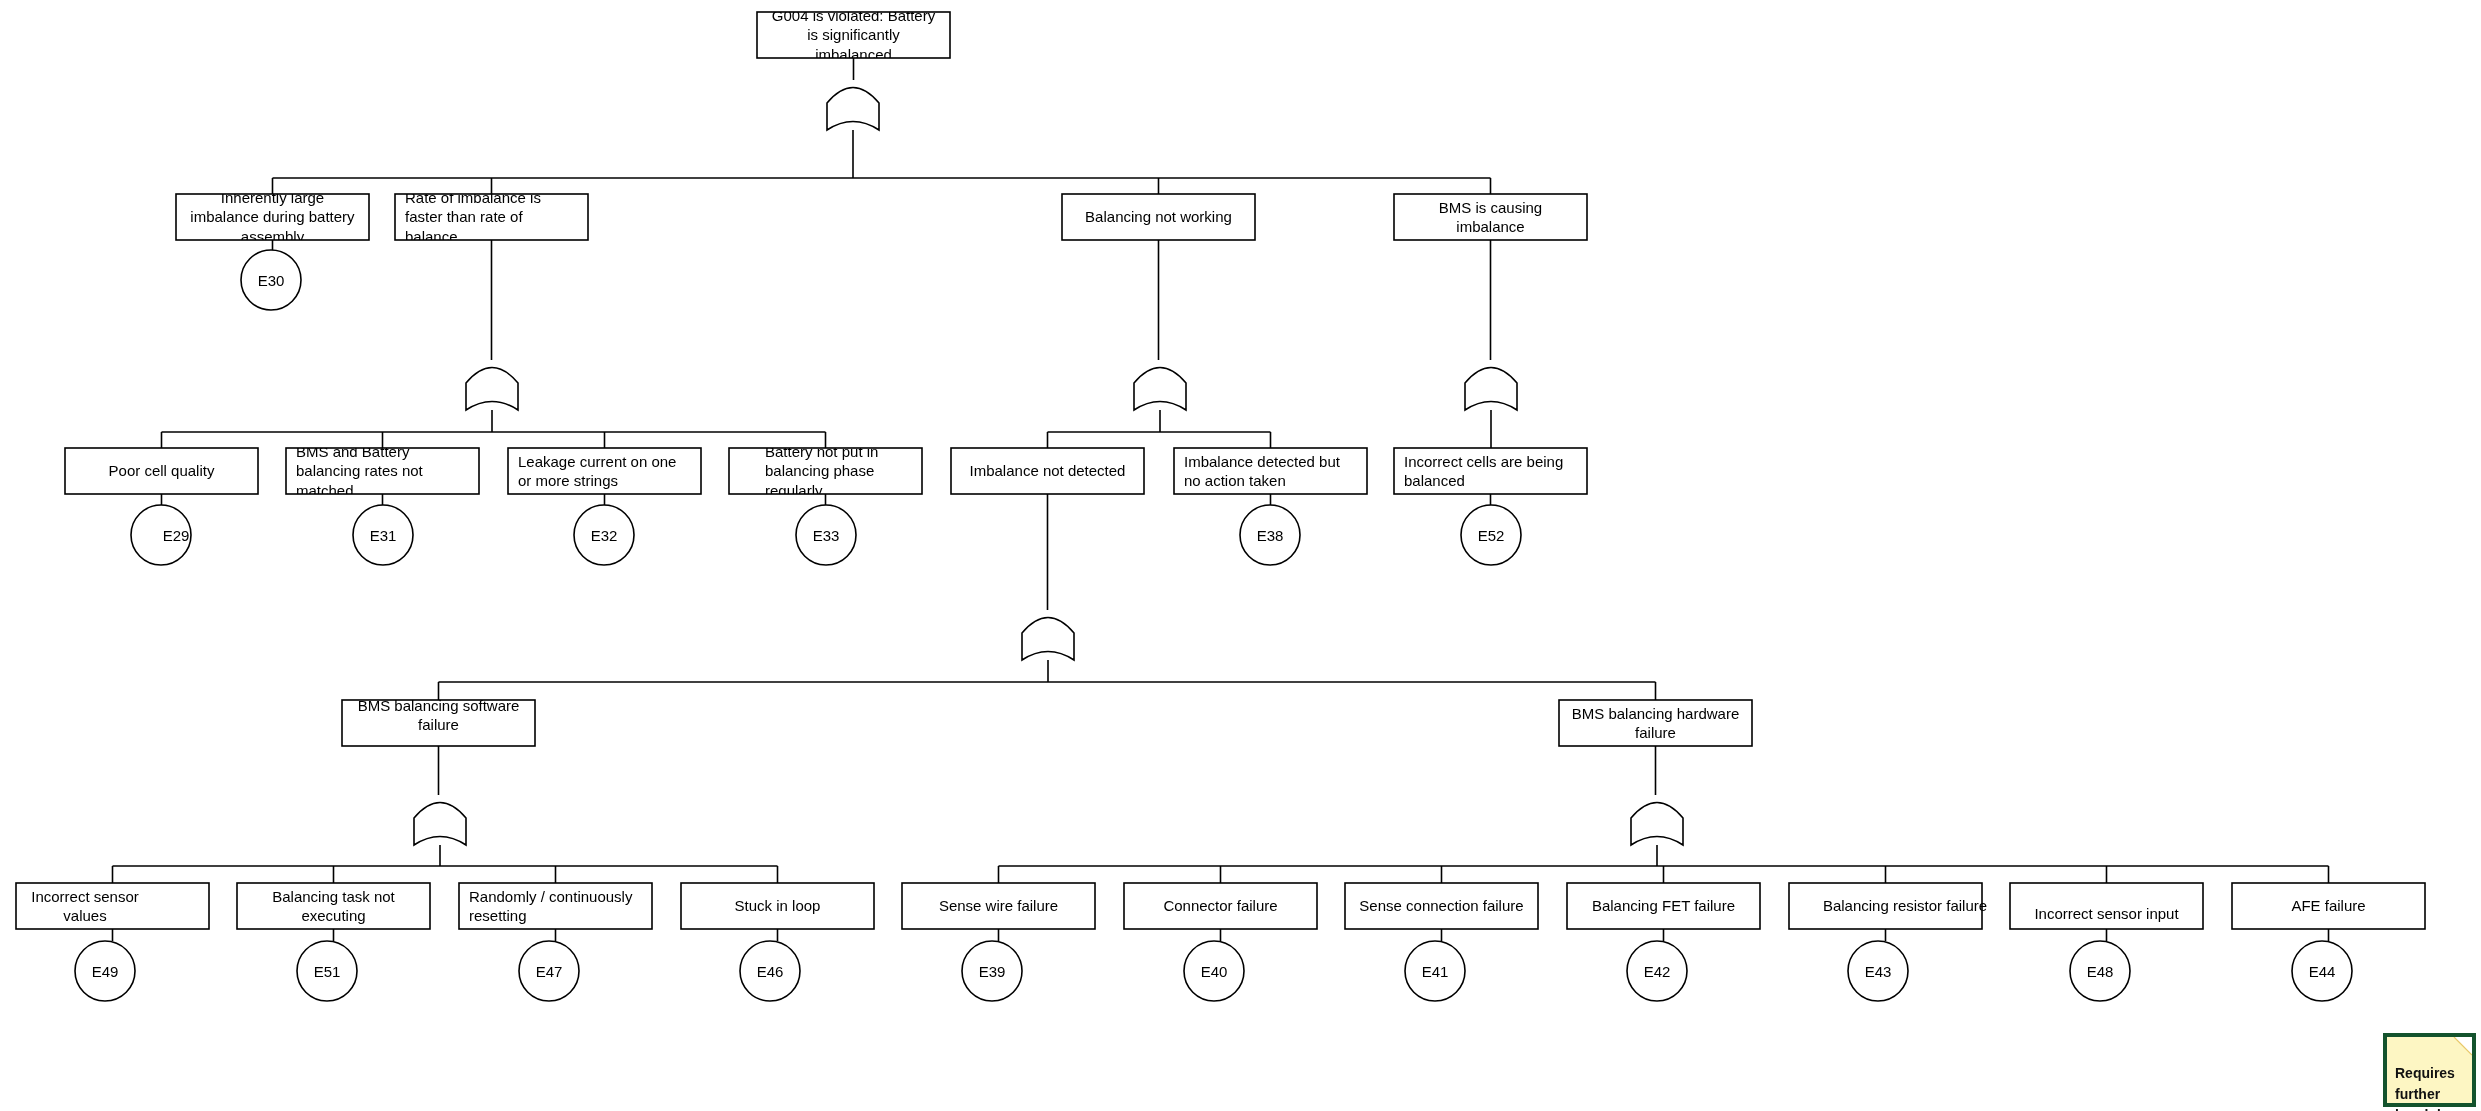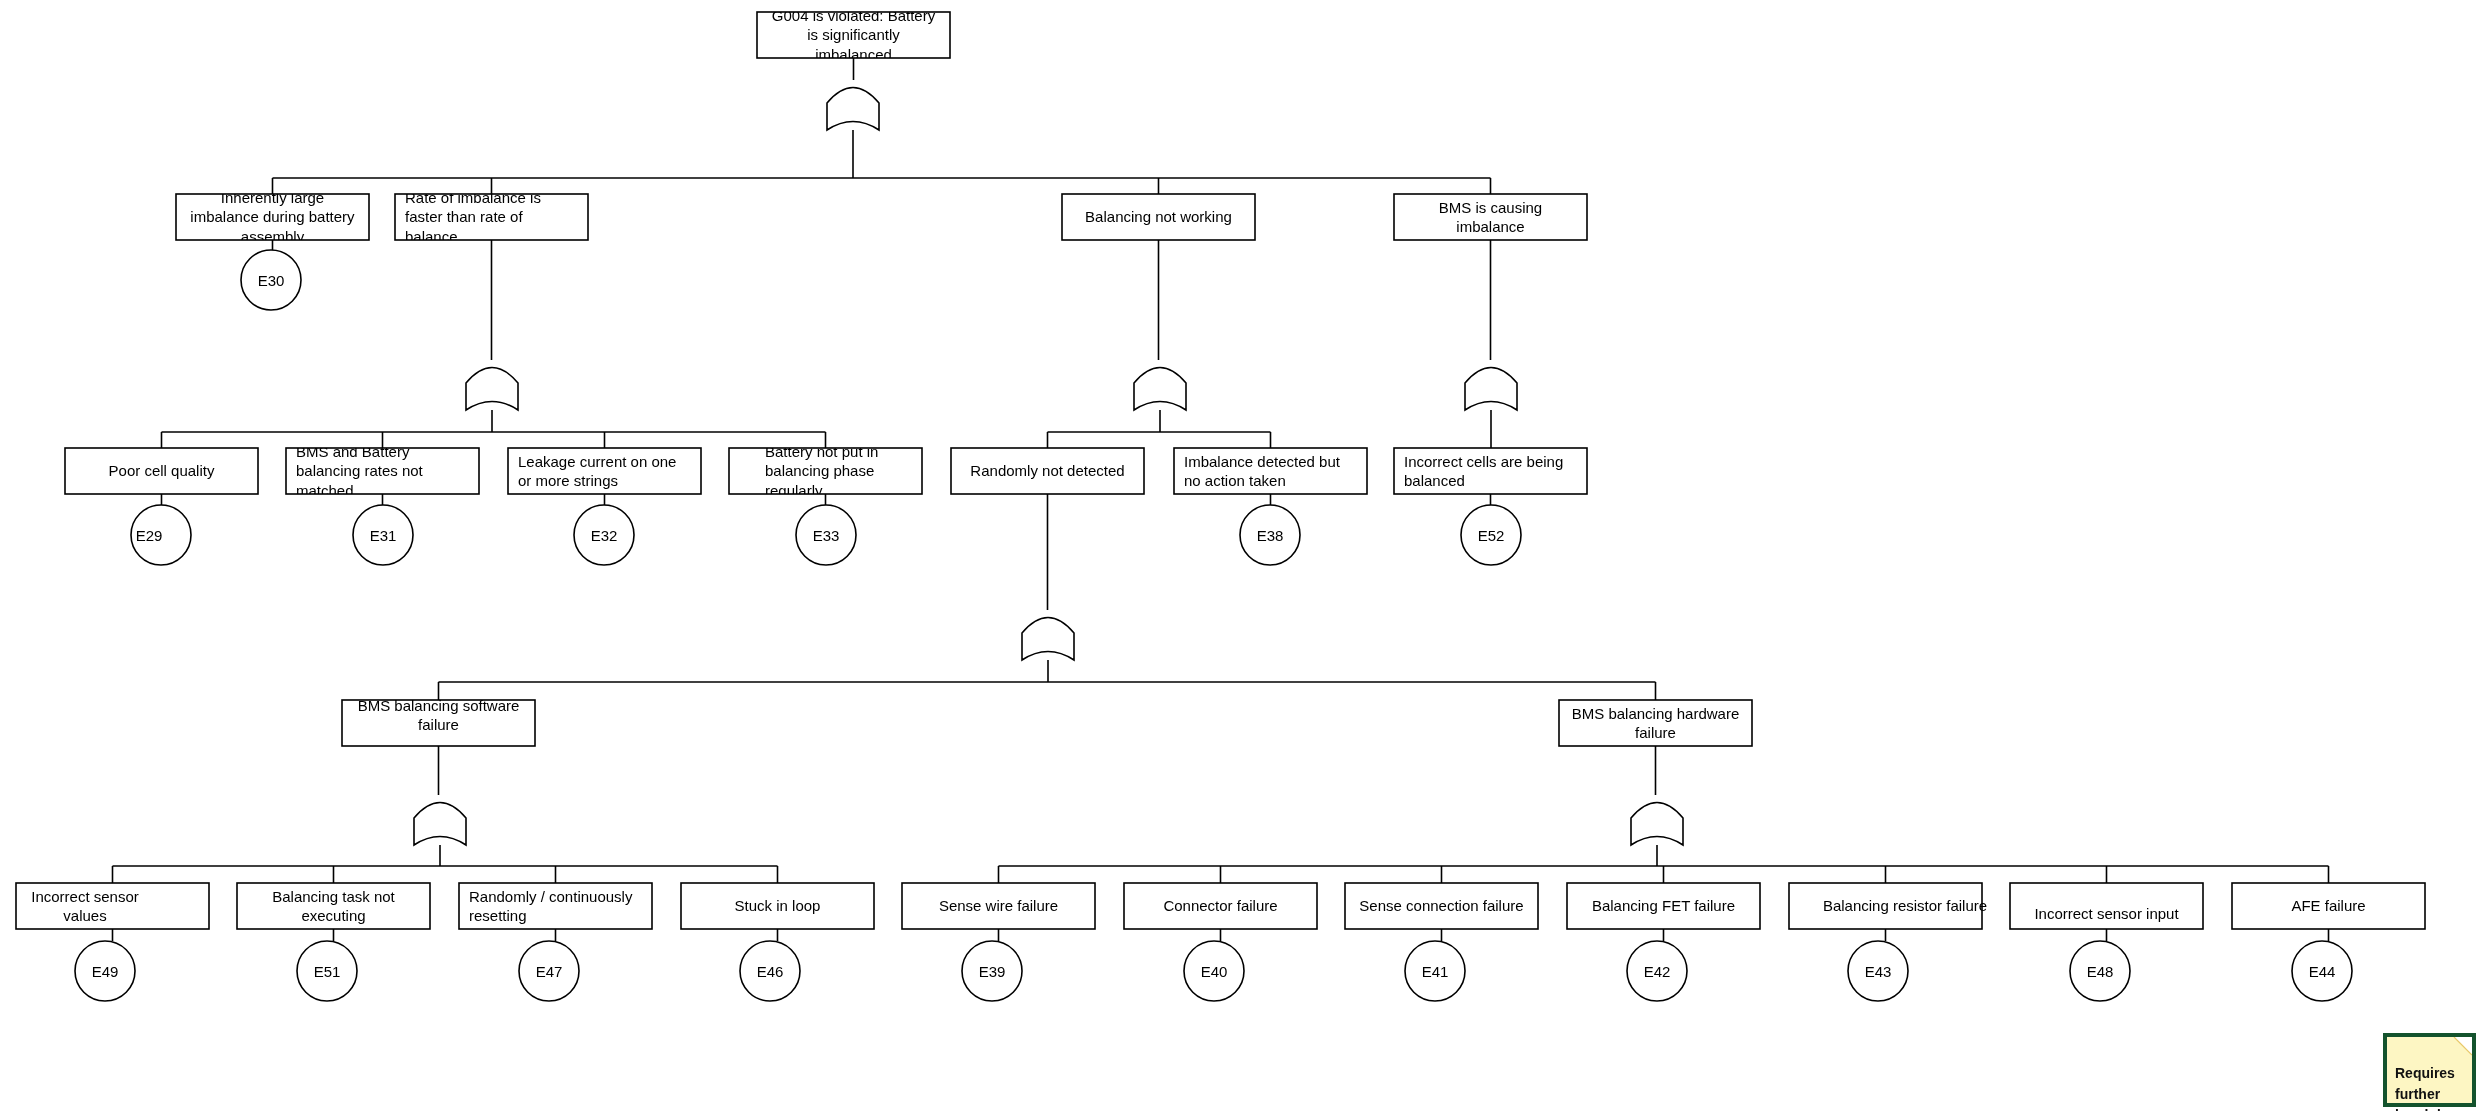"Randomly not detected" div.node-label { text: Randomly -> Imbalance }
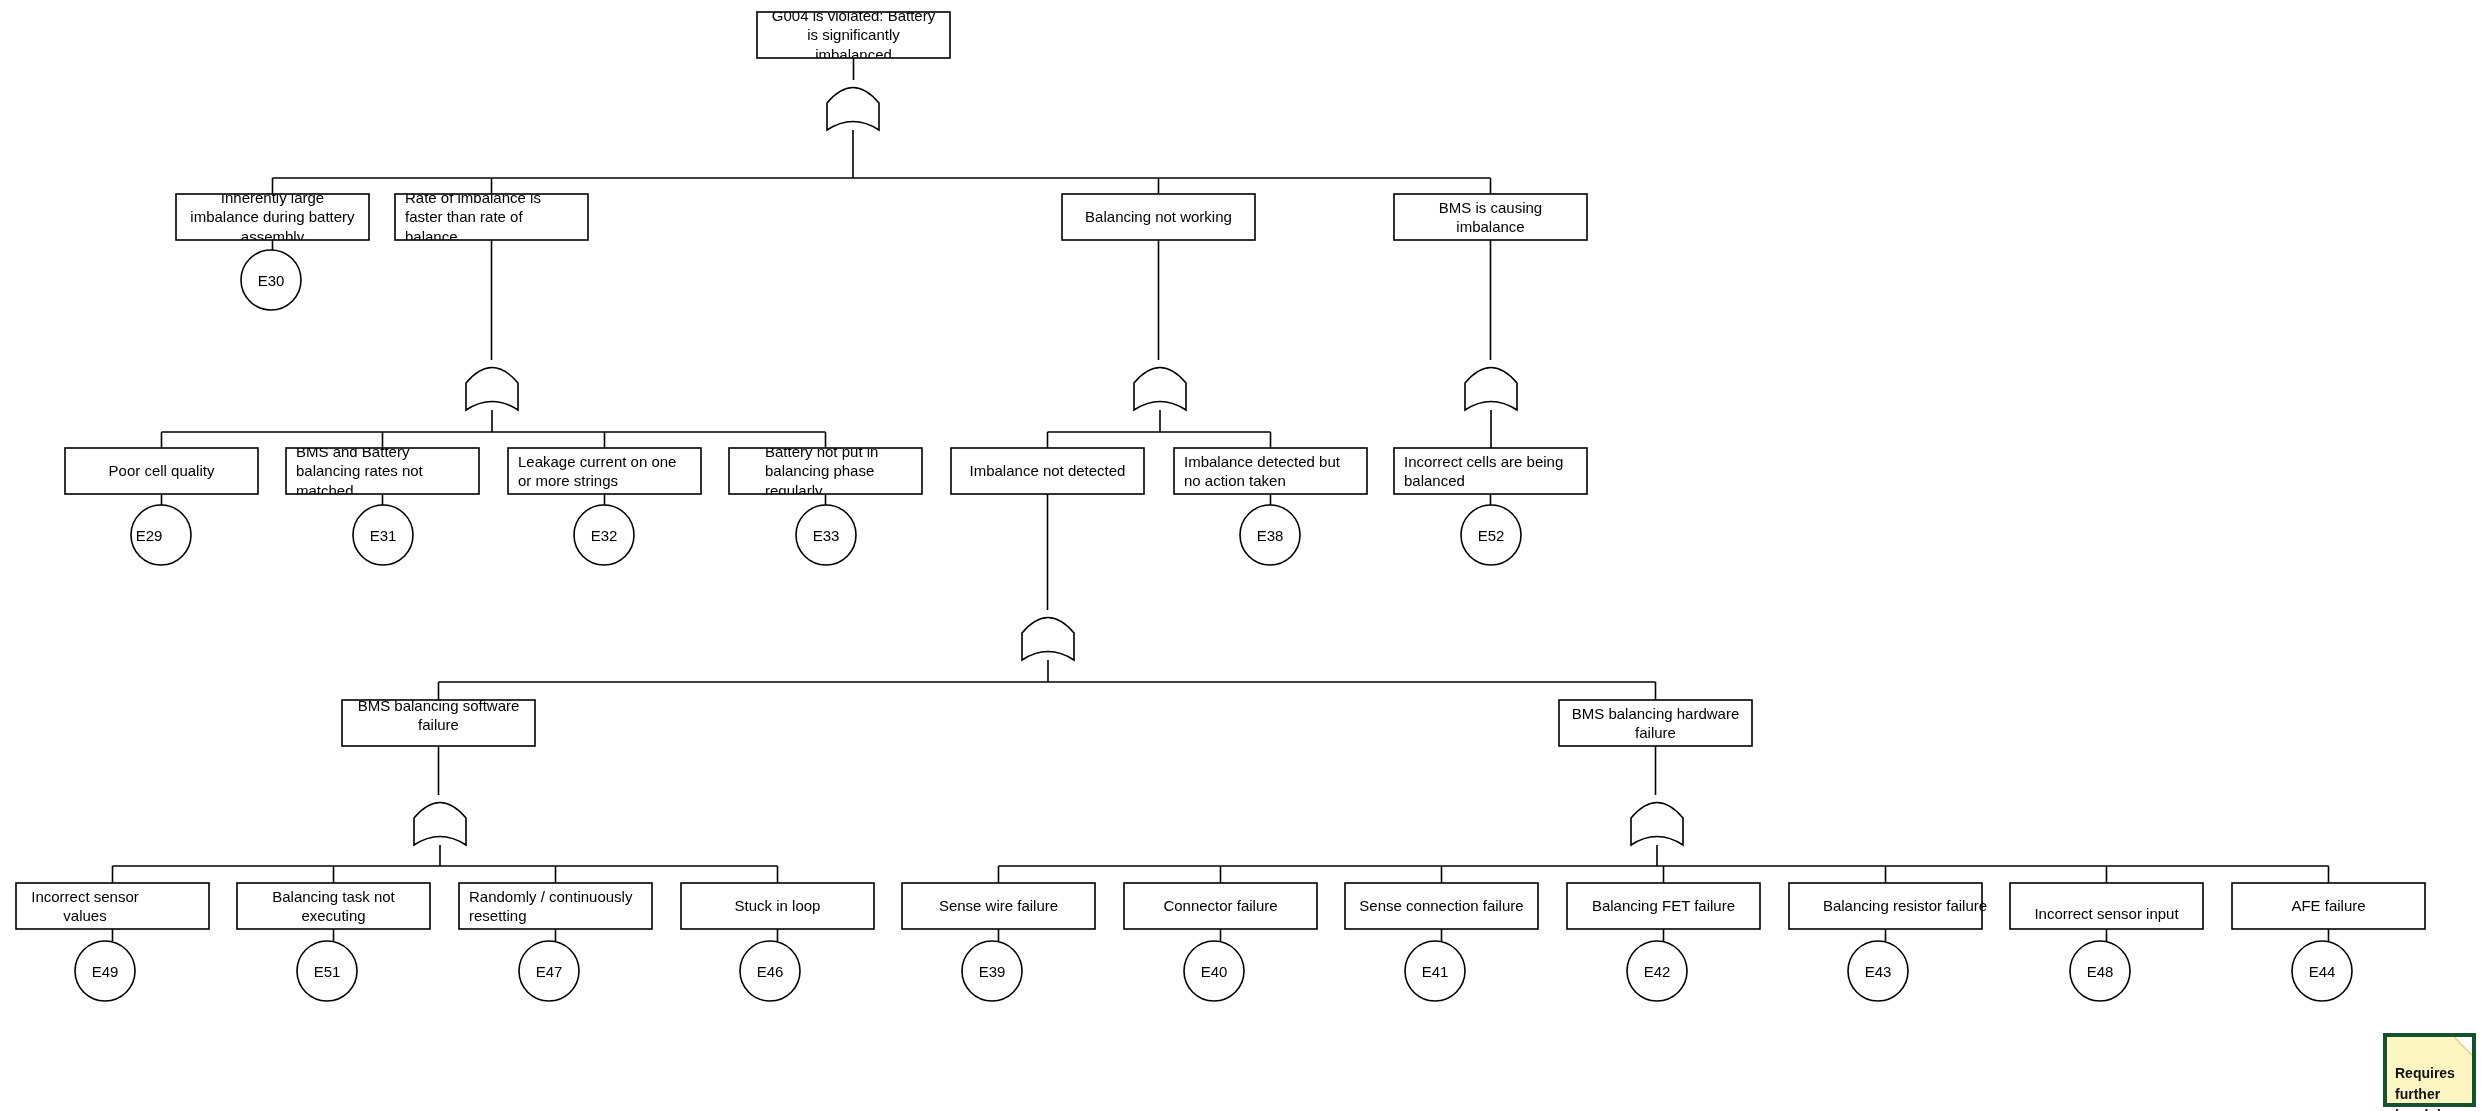"E29" div.evt-label { left: 119px -> 146px }
